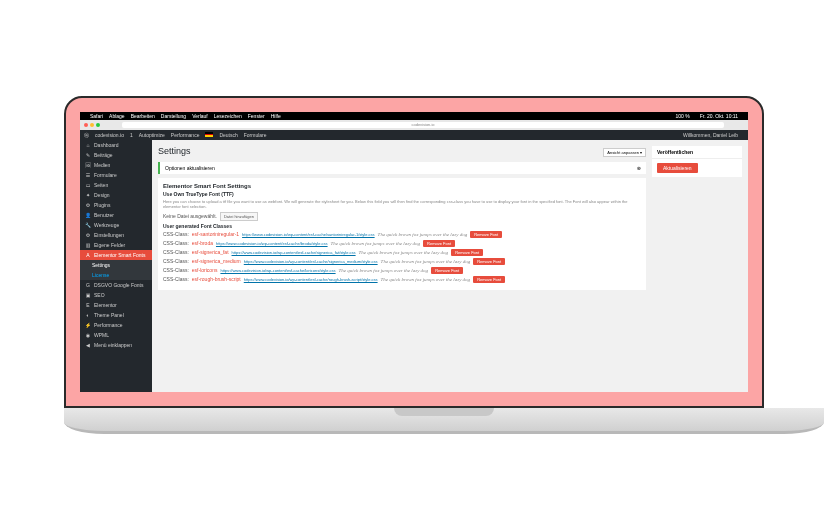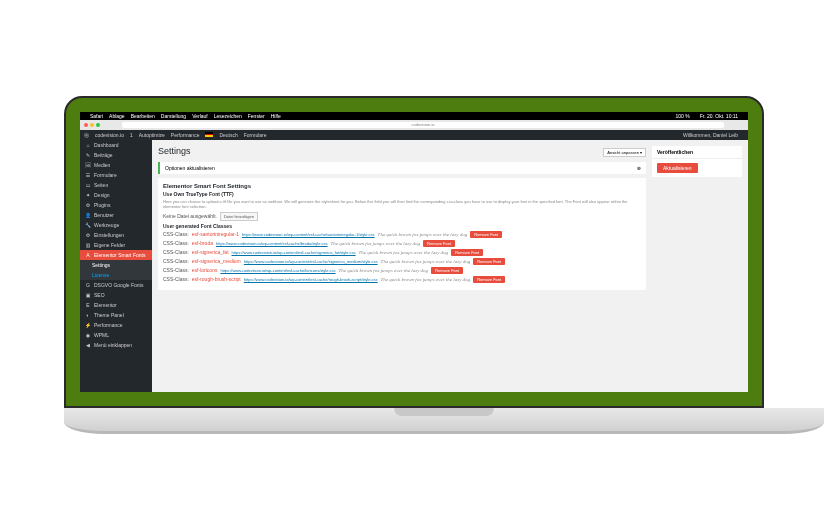"Settings" .screen-frame { background: #4d7c0f -> #fca5a5 }
